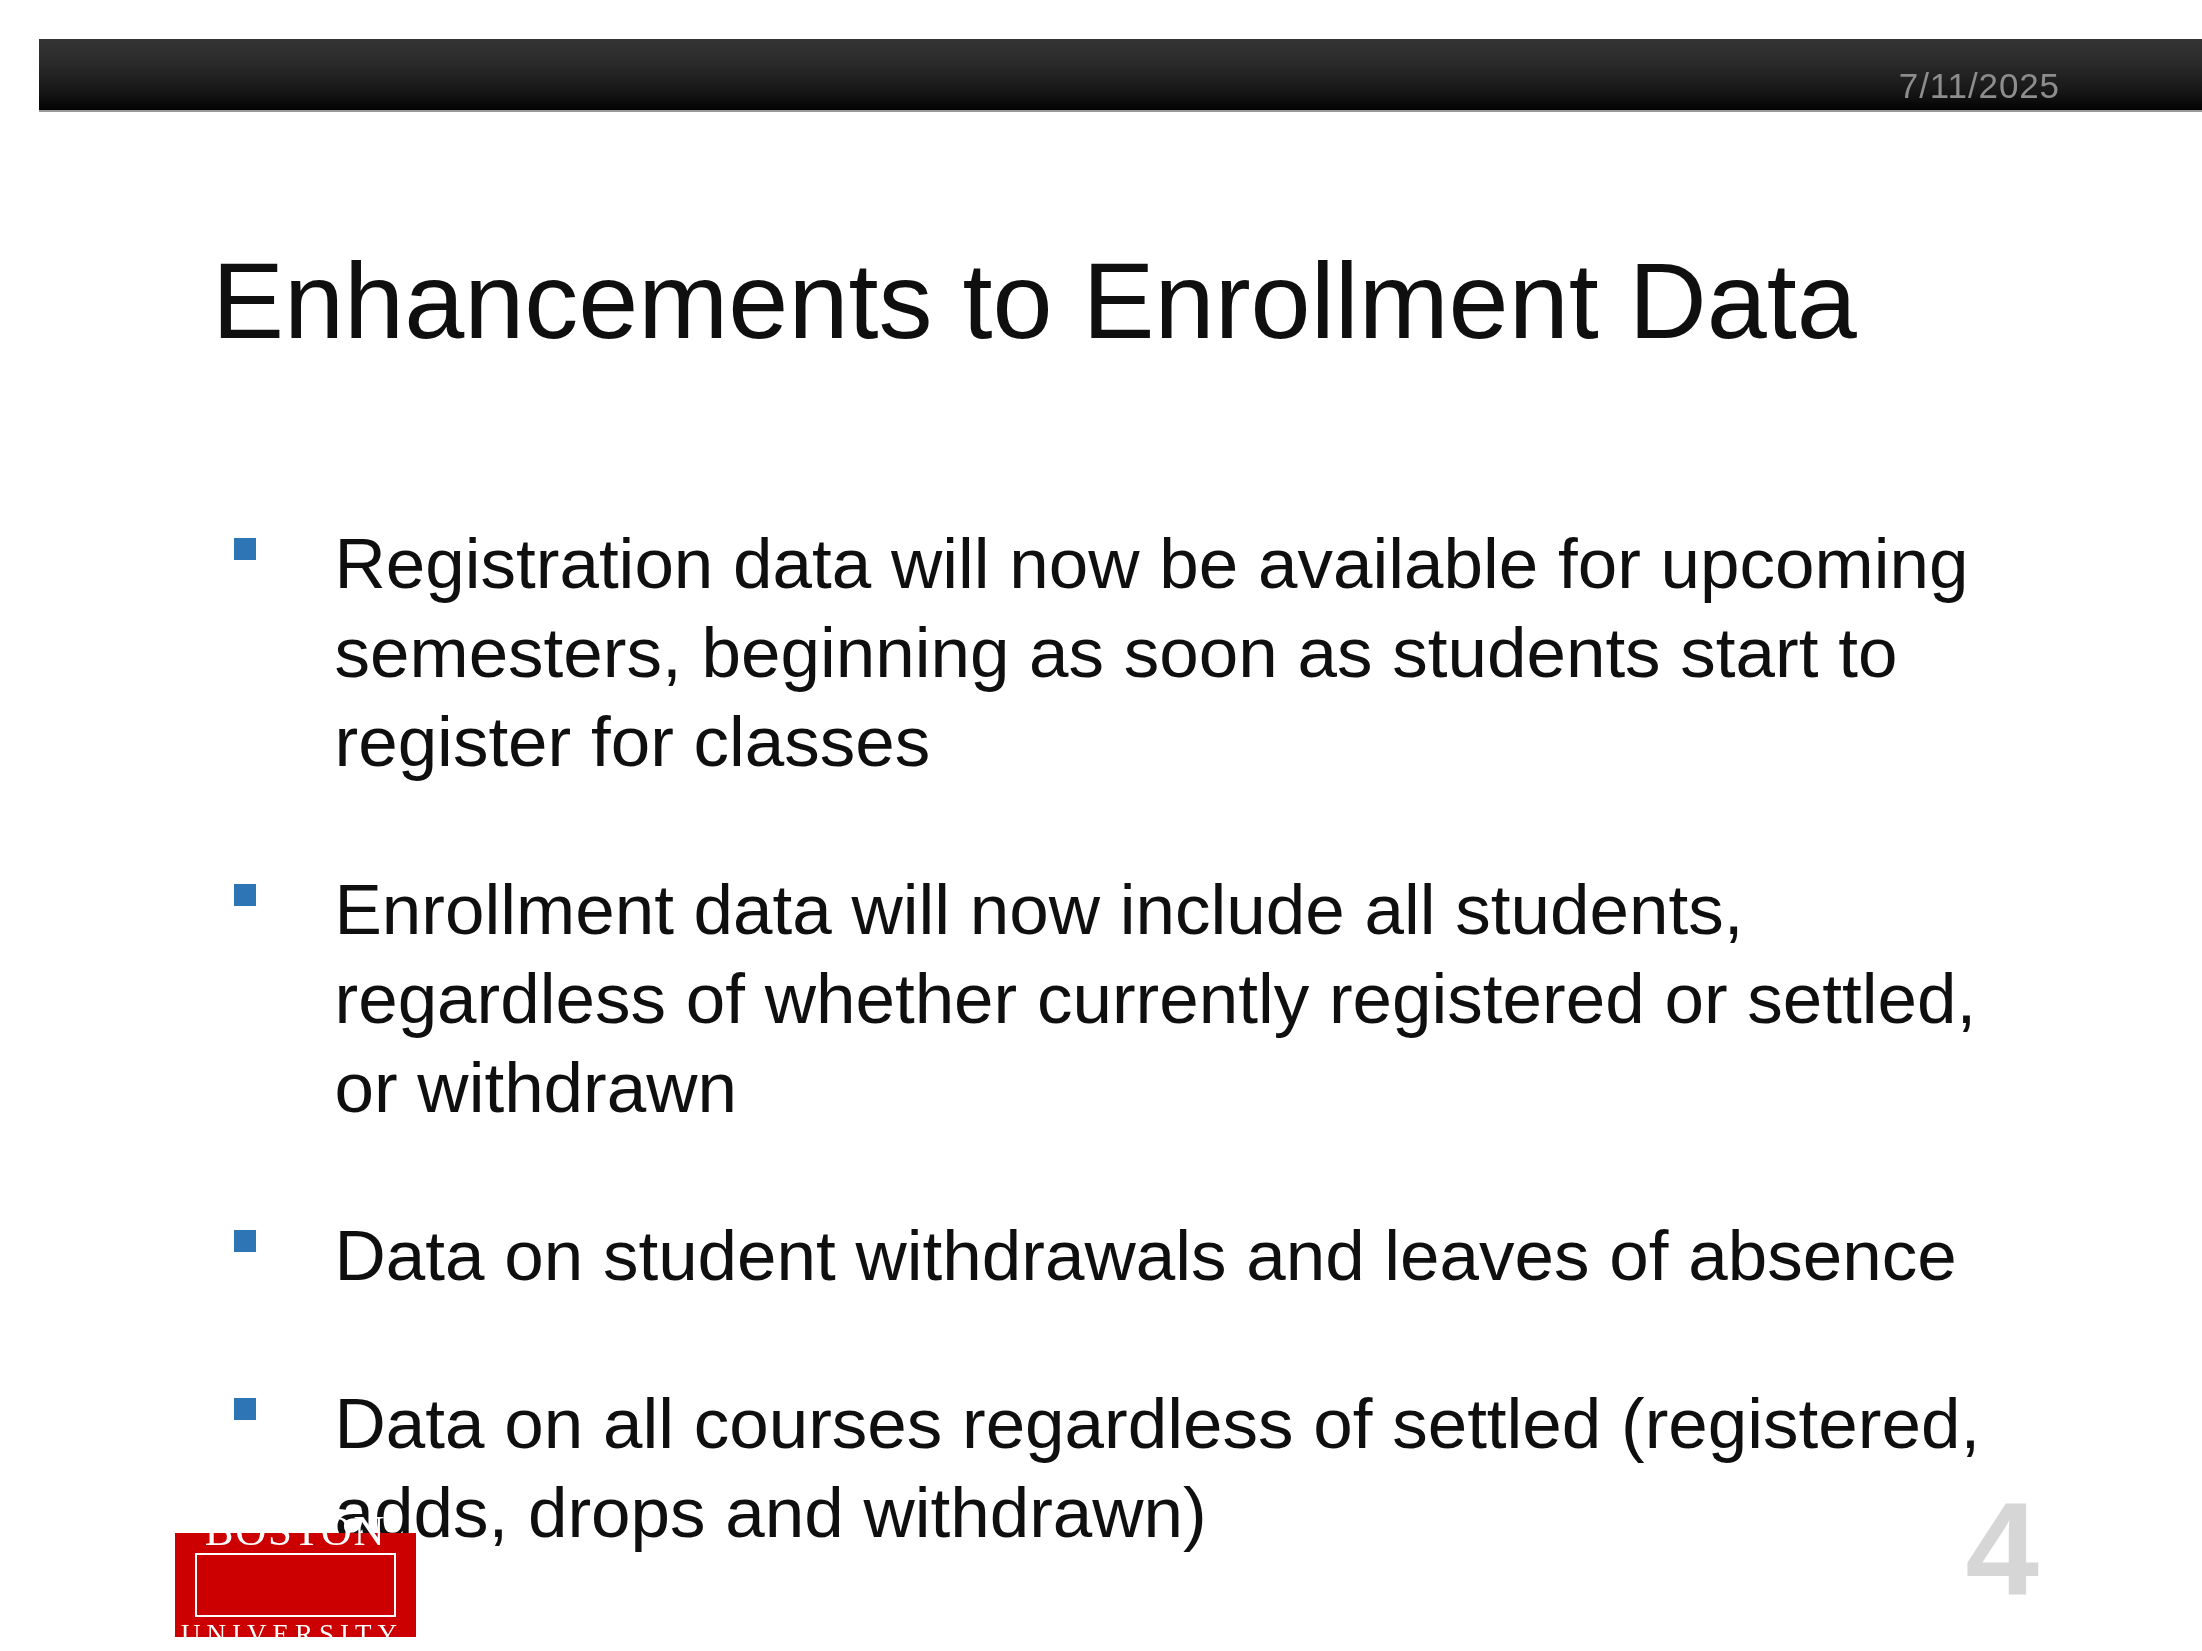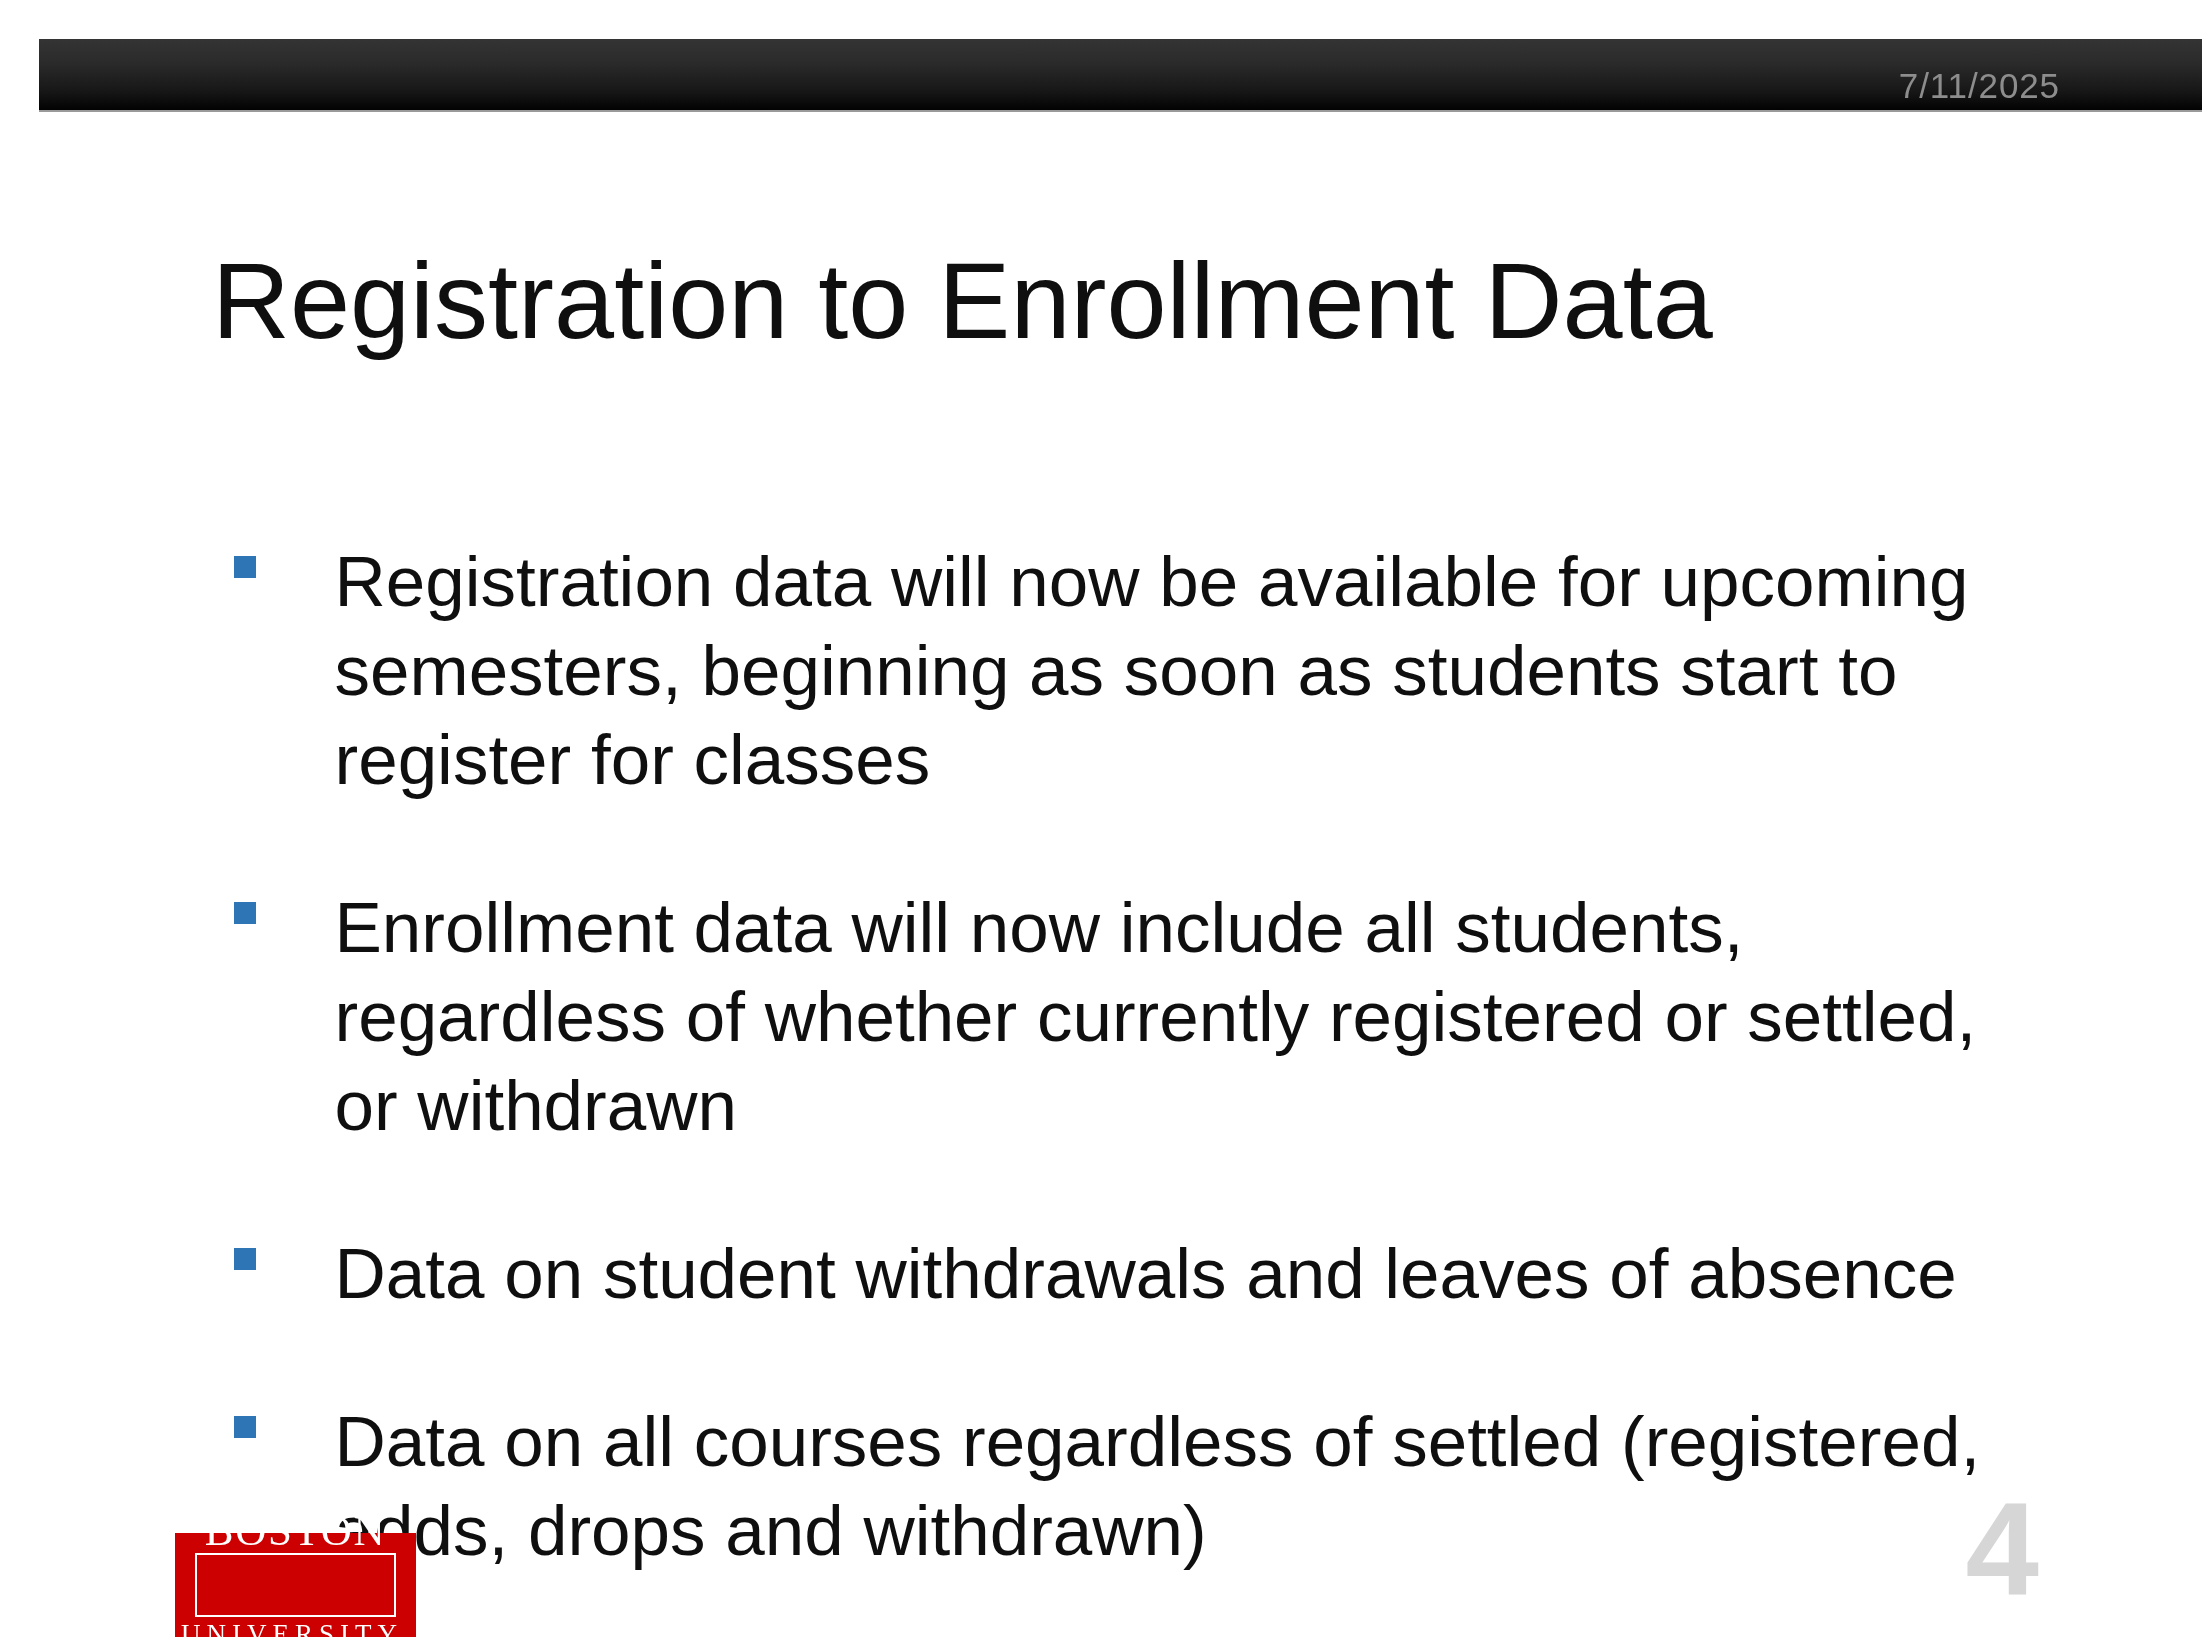"Registration to Enrollment Data" h1.slide-title { text: Registration -> Enhancements }
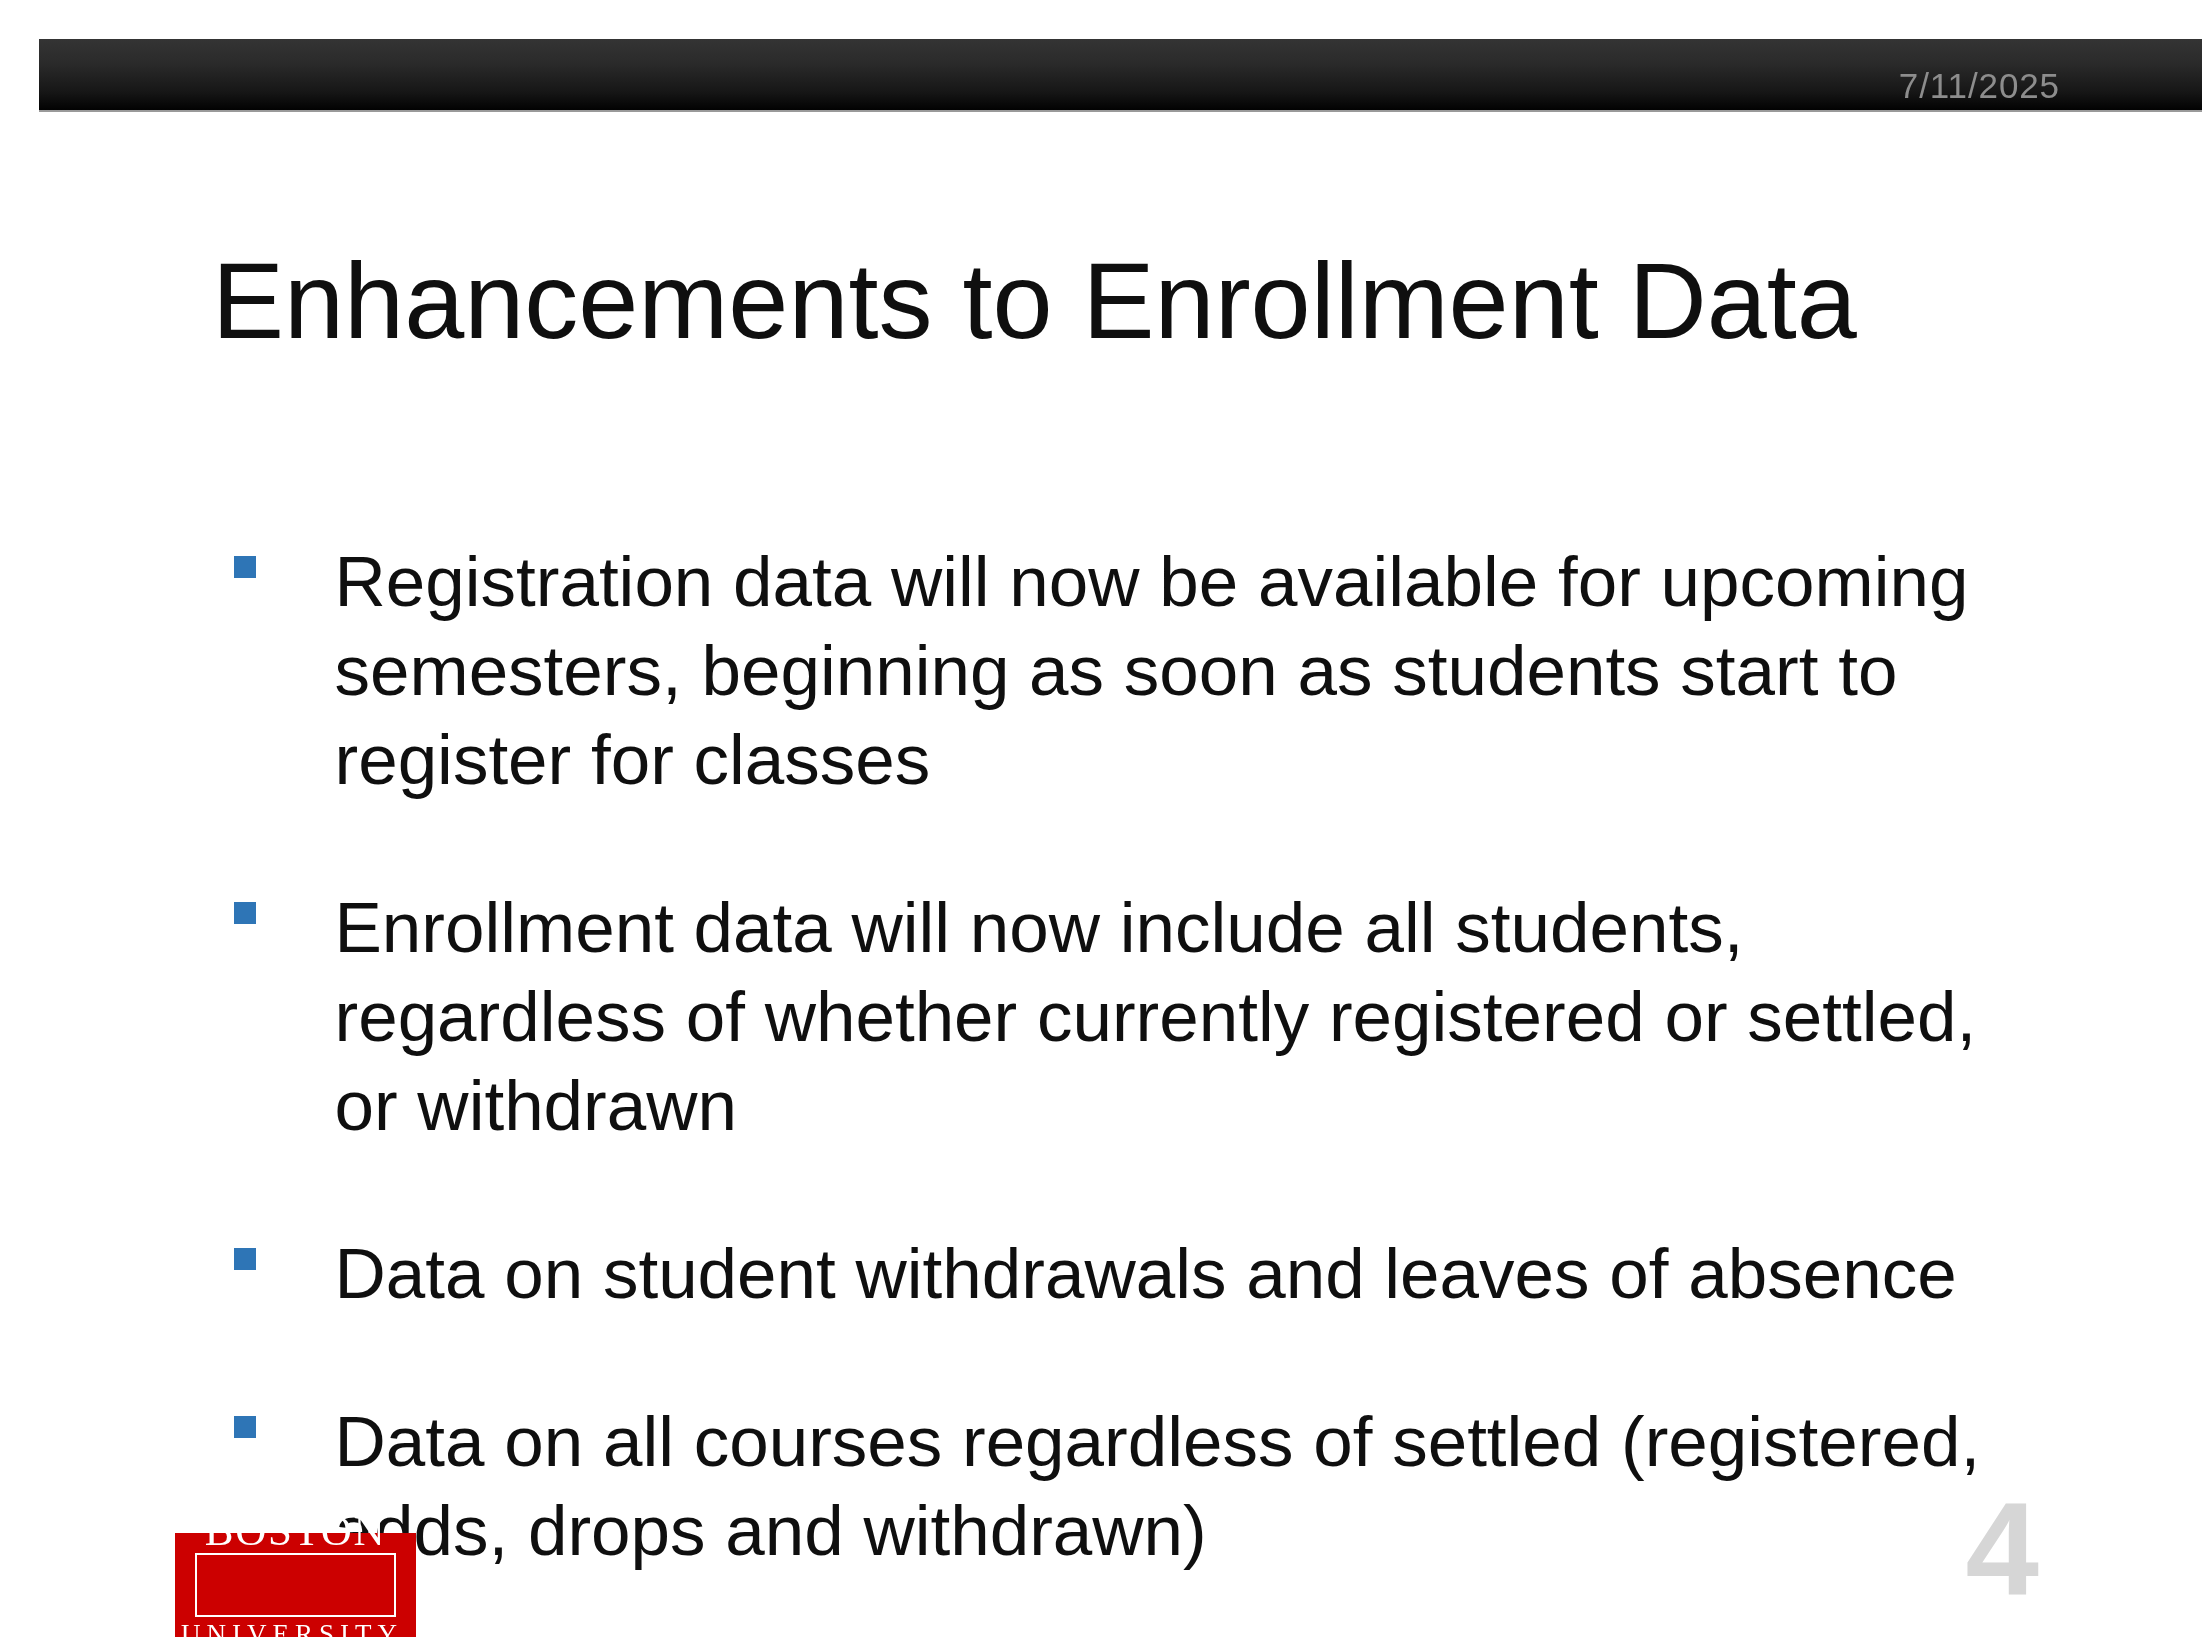"Registration data will now be" .bullet-list { top: 472px -> 454px }
